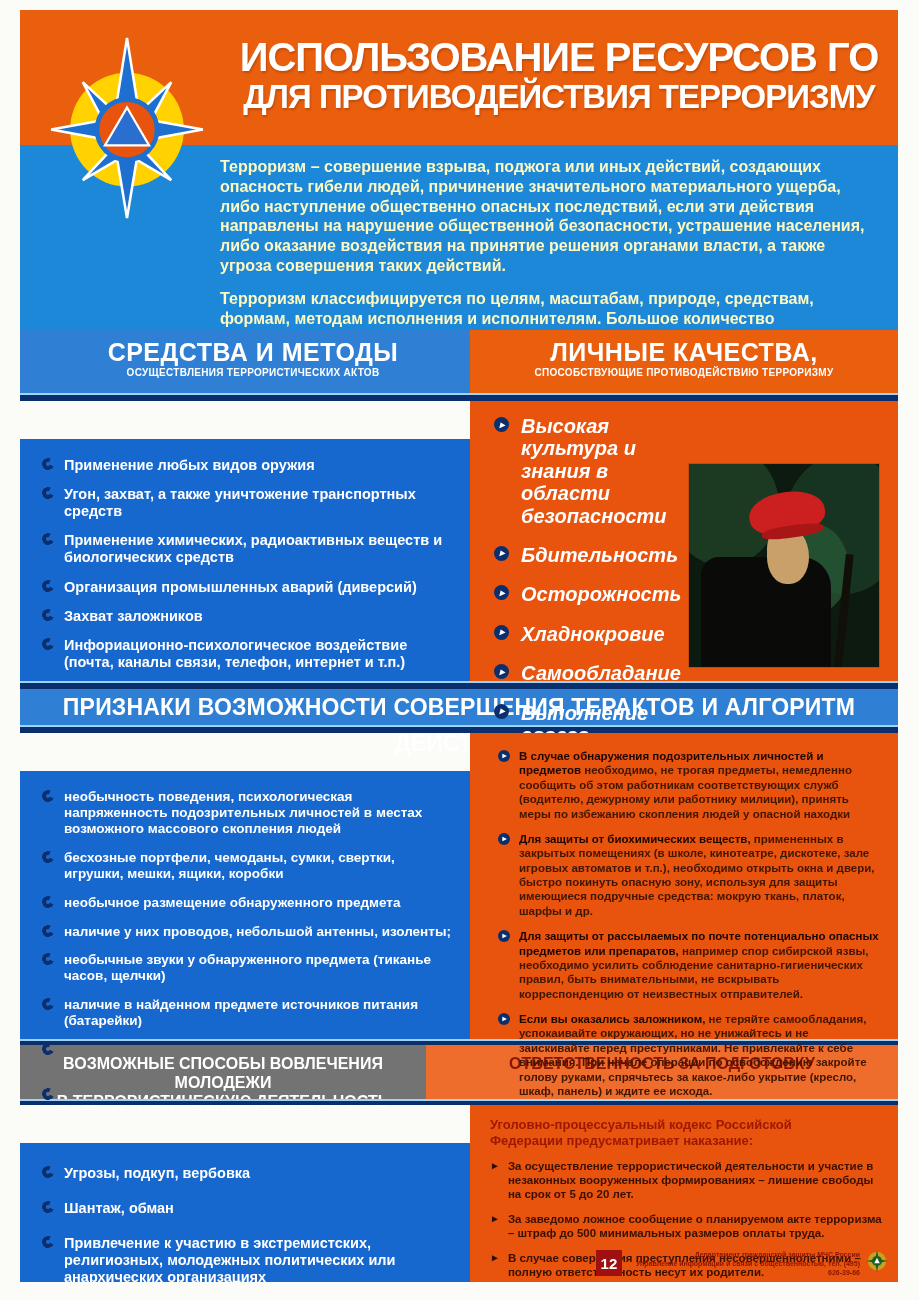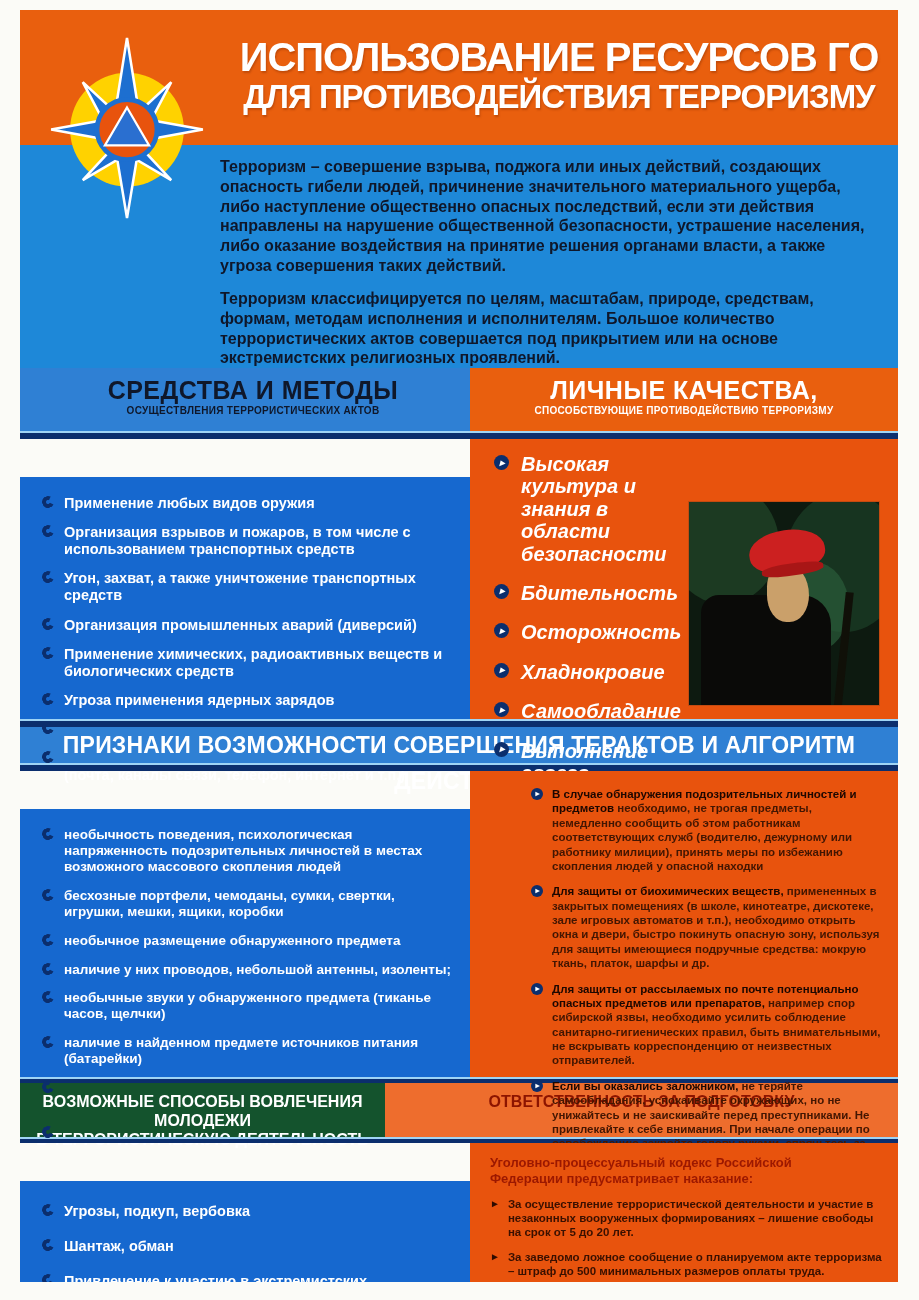"Терроризм – совершение взрыва, поджога" .intro { color: #0f172a -> #fef9c3; height: 223px -> 185px }
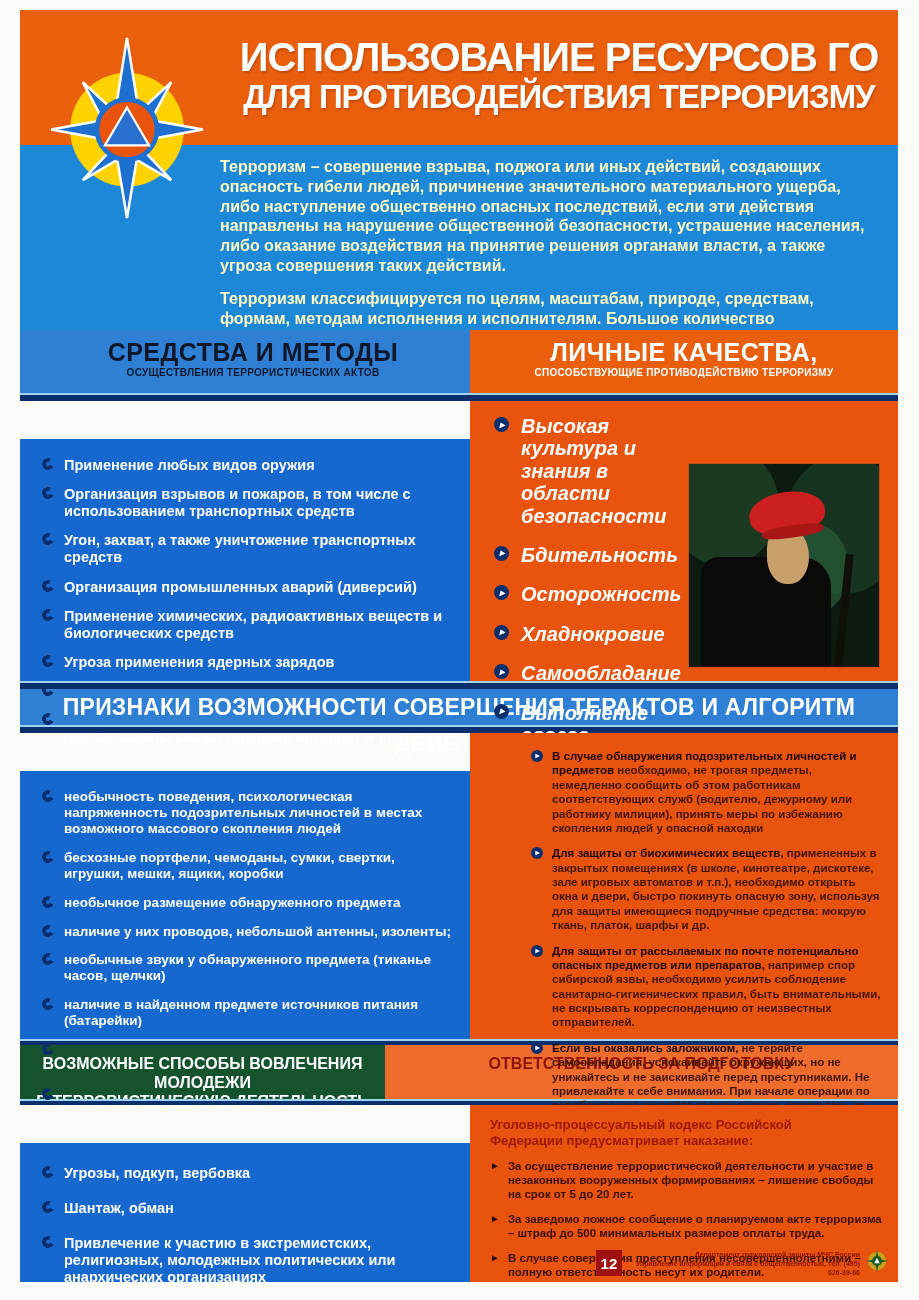"СРЕДСТВА И МЕТОДЫ" .h1row .cell-l { color: #0f172a -> #ffffff }
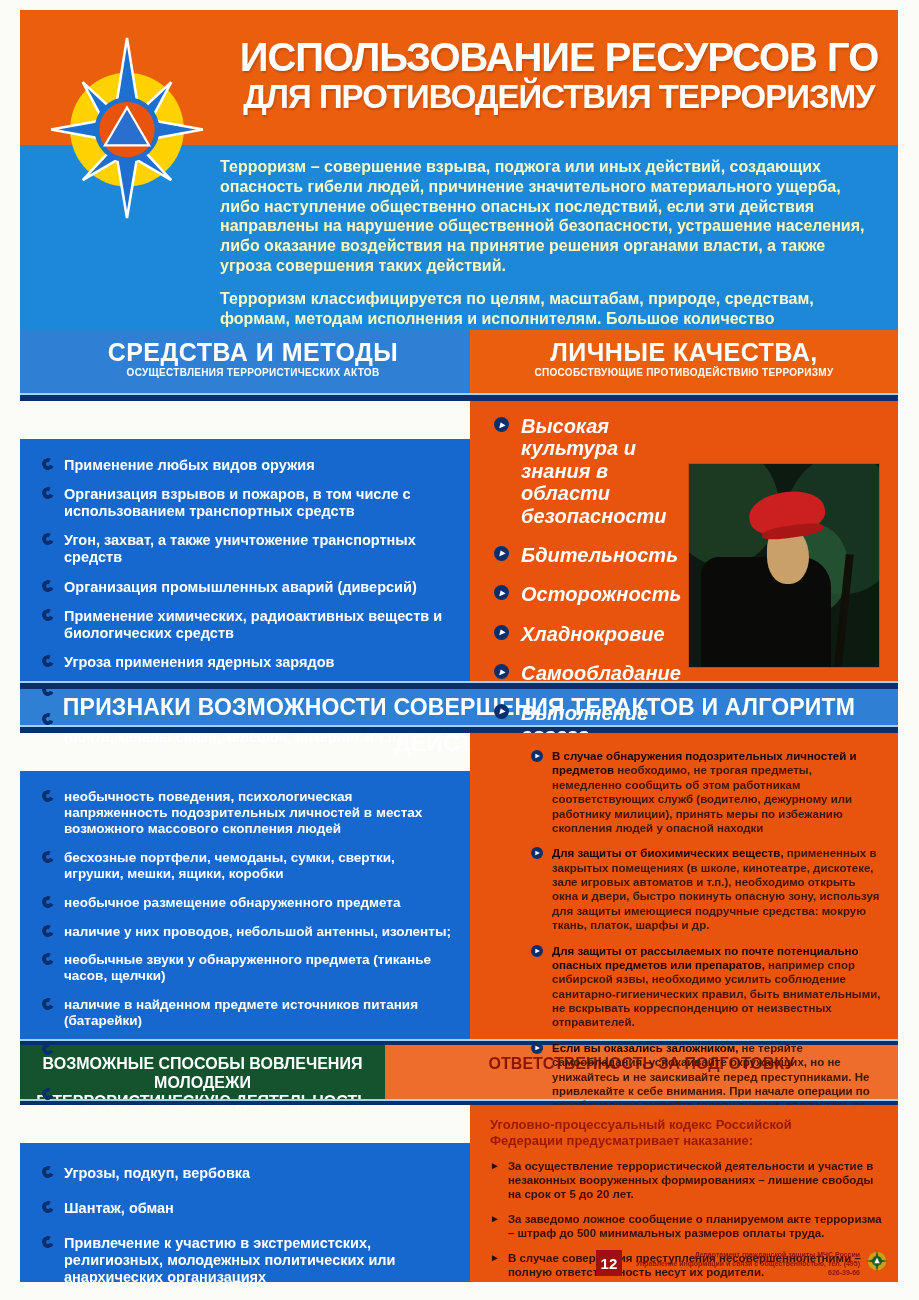"Организация взрывов и пожаров, в" div.li { html: <div> <span></span> <span>Организация взрывов и пожаров, в том числе с использованием транспортных средств</span> </div> -> none }
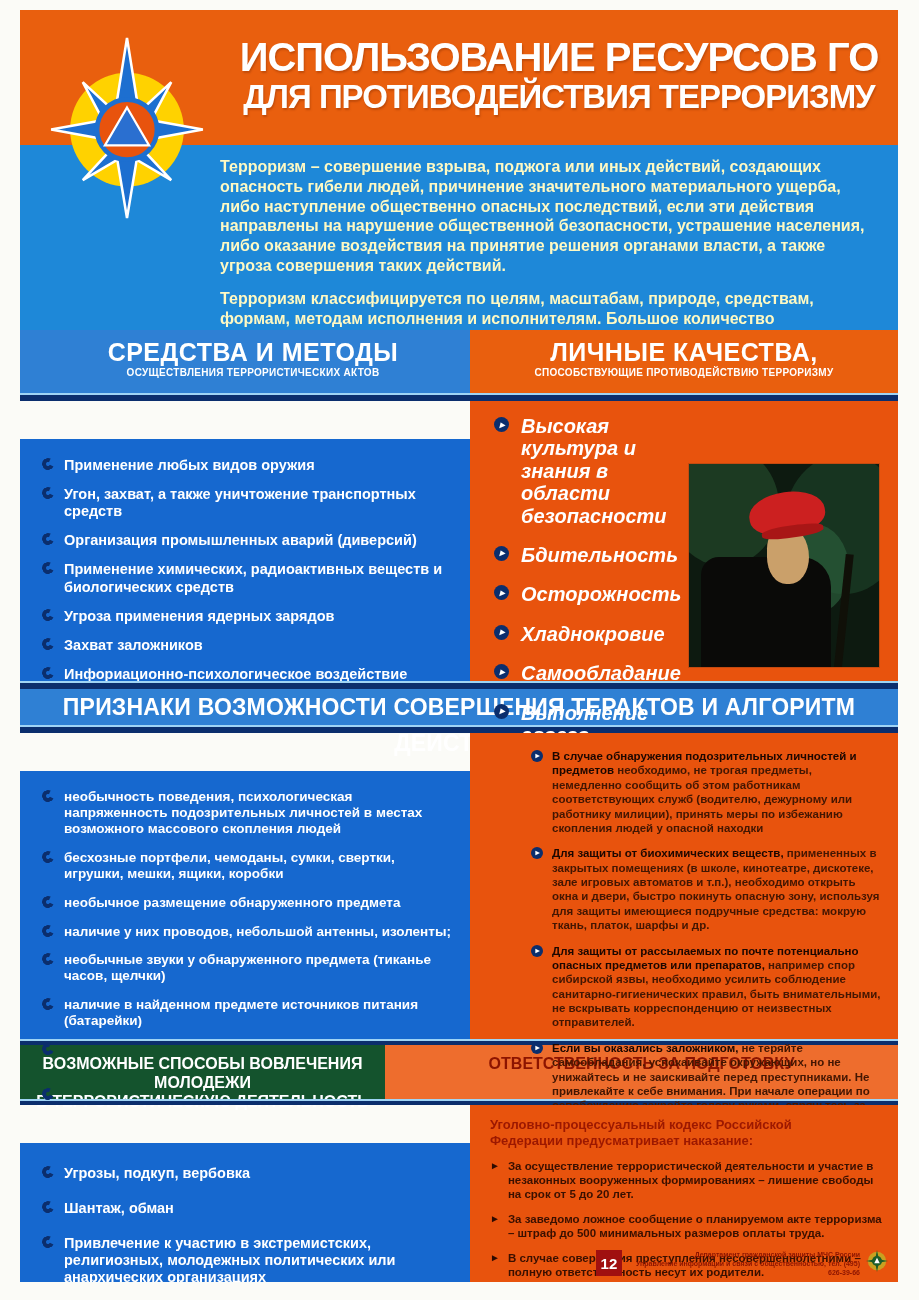"Организация промышленных аварий" div.li { order: before "Применение химических, радиоактивных" -> after "Применение химических, радиоактивных" }
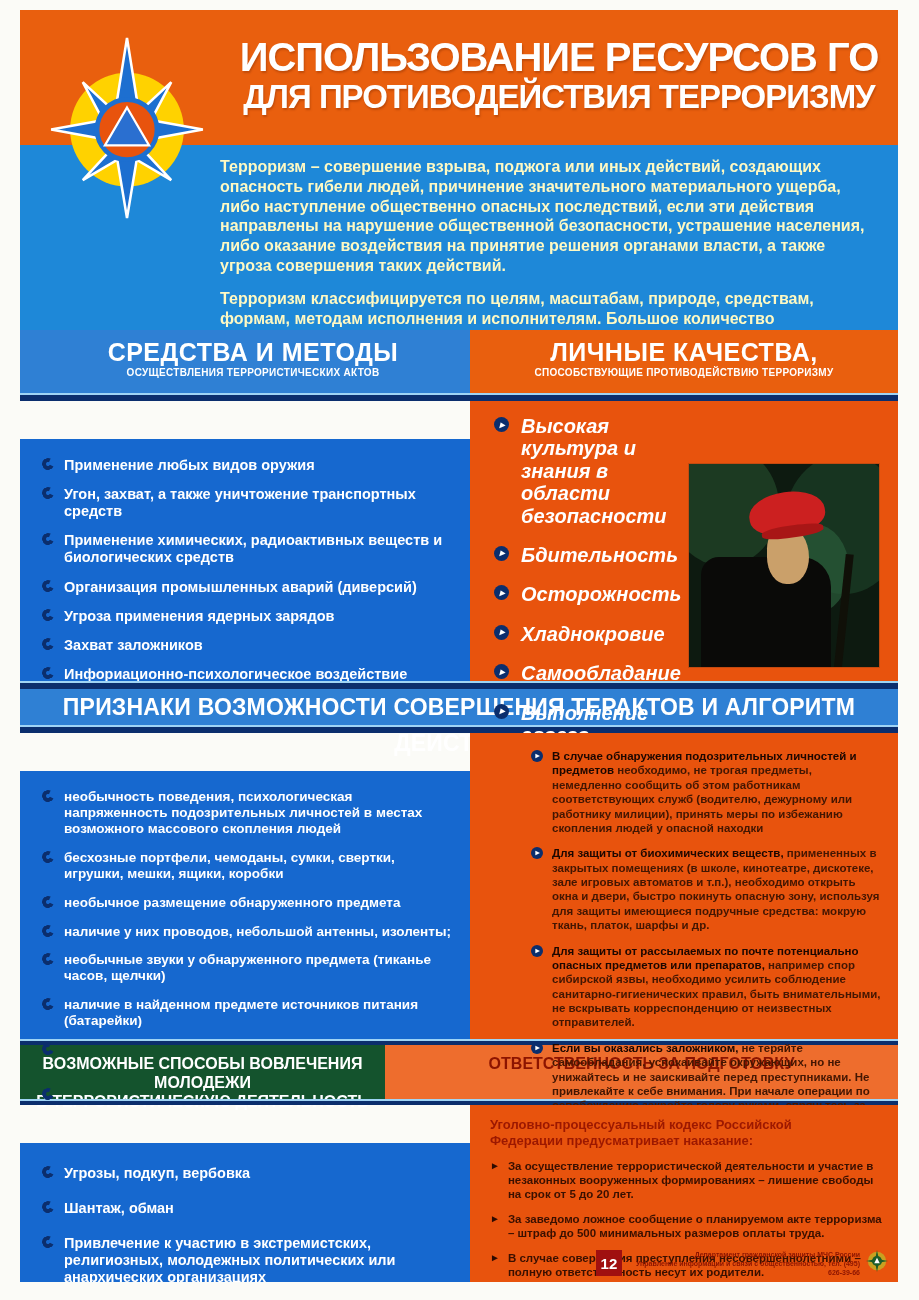"Угроза применения ядерных зарядов" div.li { html: <div> <span></span> <span>Угроза применения ядерных зарядов</span> </div> -> none }
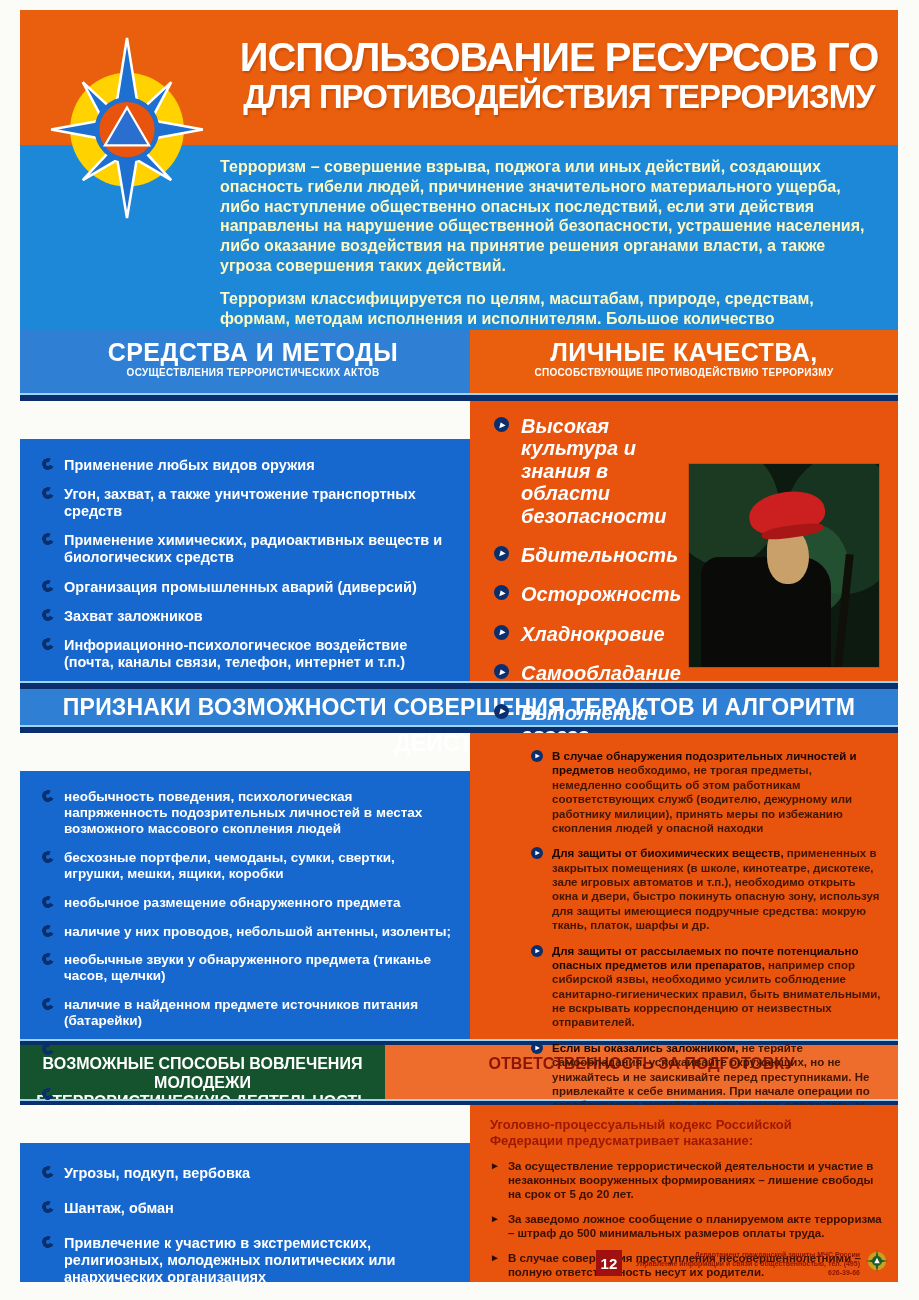"В случае обнаружения подозрительных" .algo { margin-left: 33px -> none }
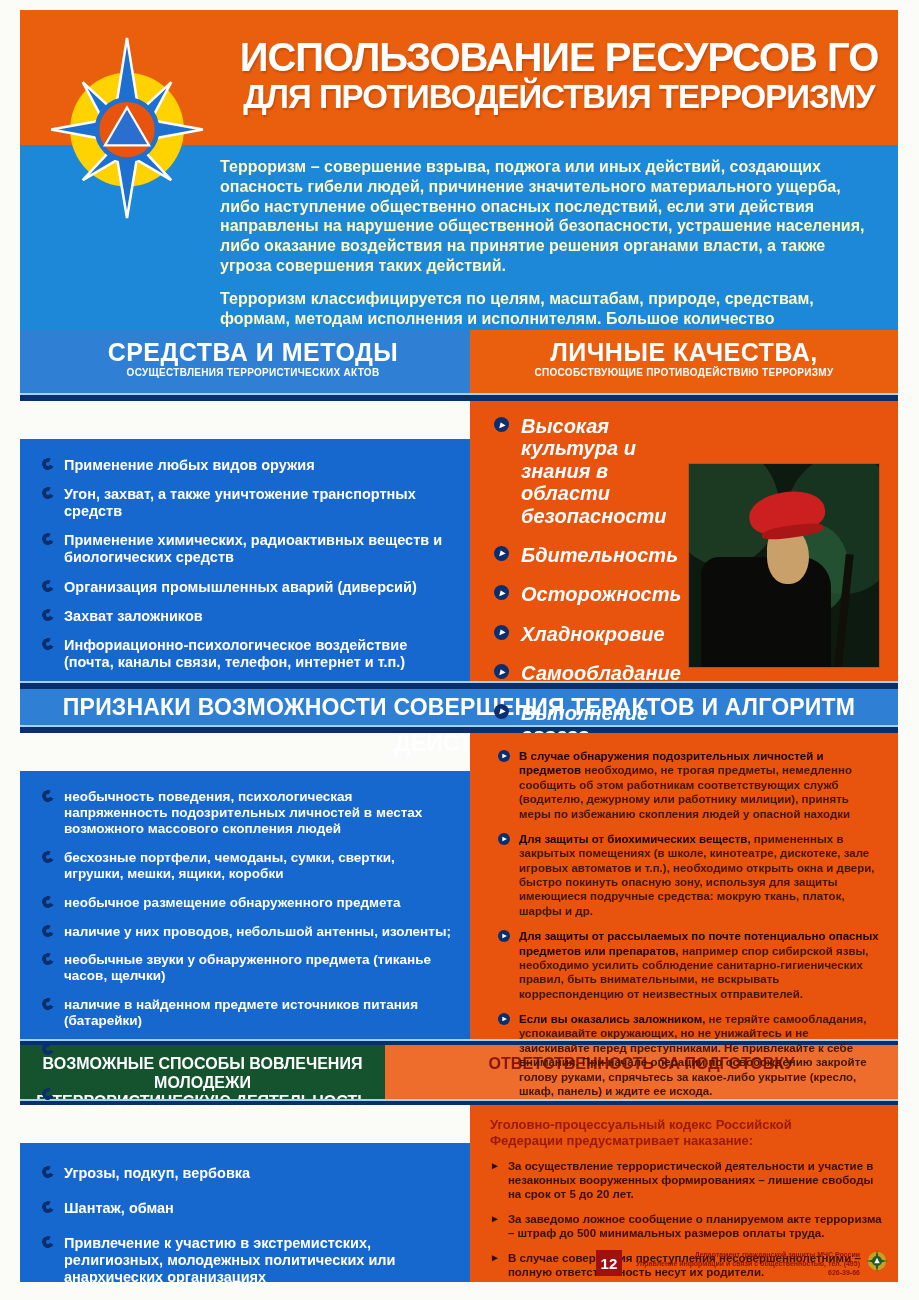"ВОЗМОЖНЫЕ СПОСОБЫ ВОВЛЕЧЕНИЯ МОЛОДЕЖИ" .h2row .cell-l { background: #14532d -> #737373; width: 365px -> 406px }
